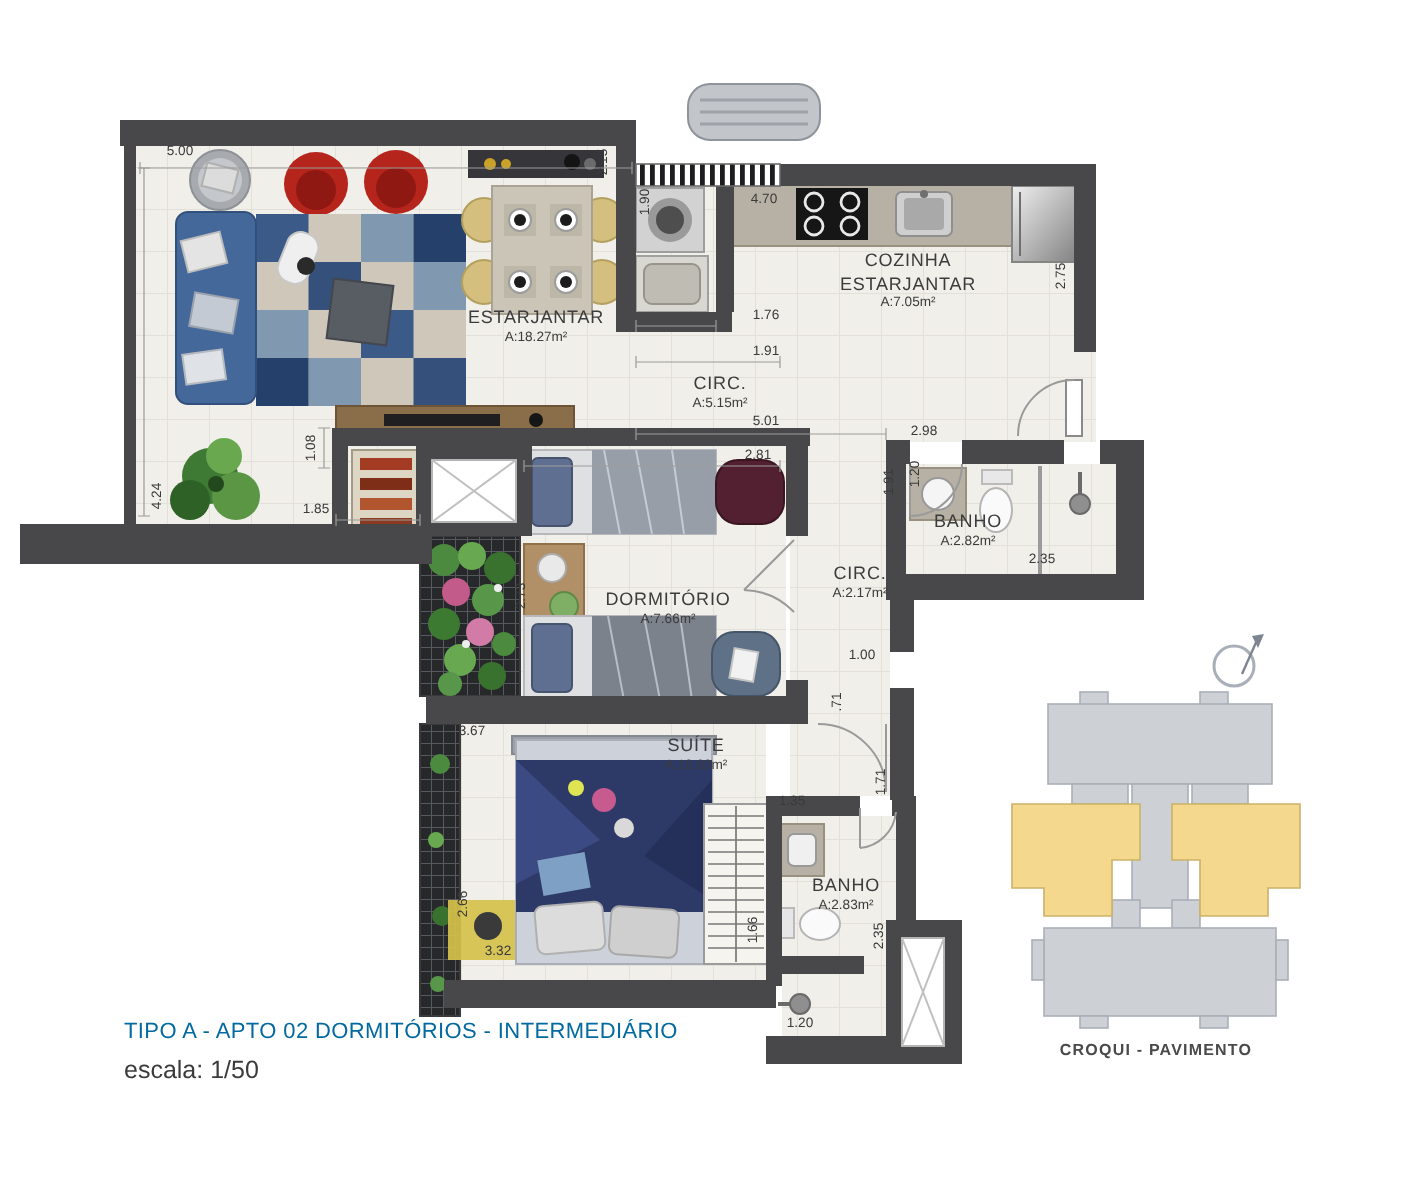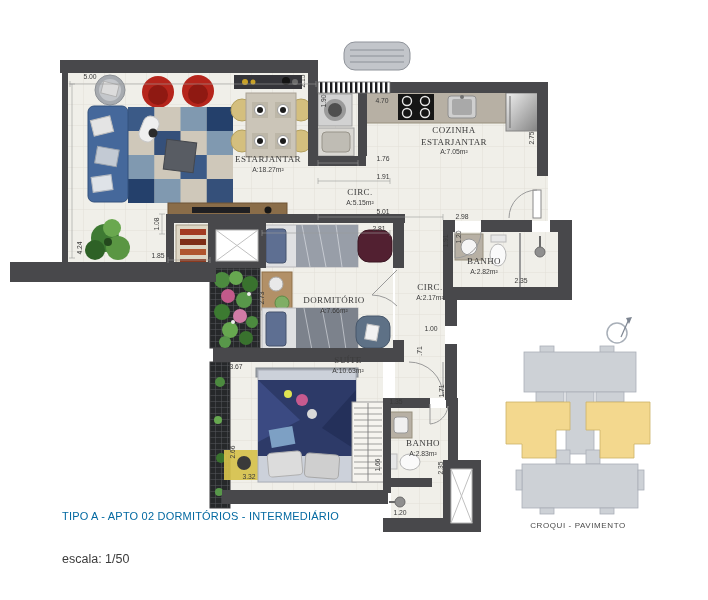"COZINHA" .rname { font-family: Liberation Serif, serif -> none }
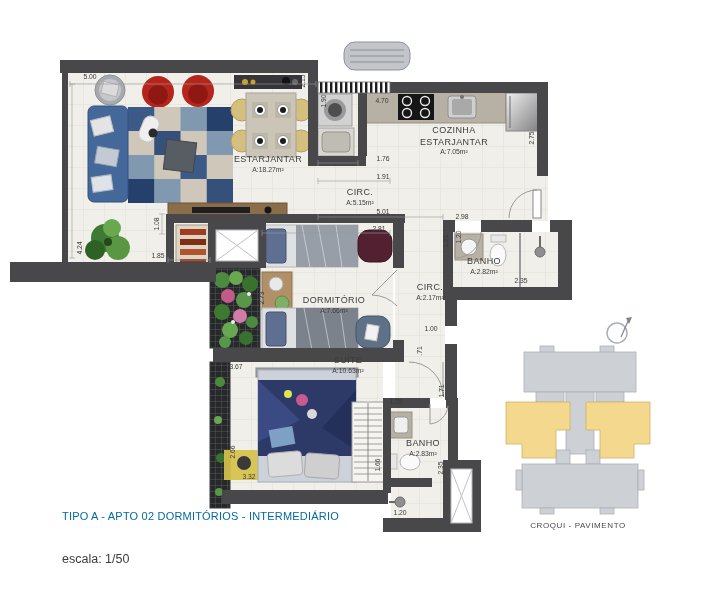"SUÍTE" div.room-label { top: 365px -> 378px }
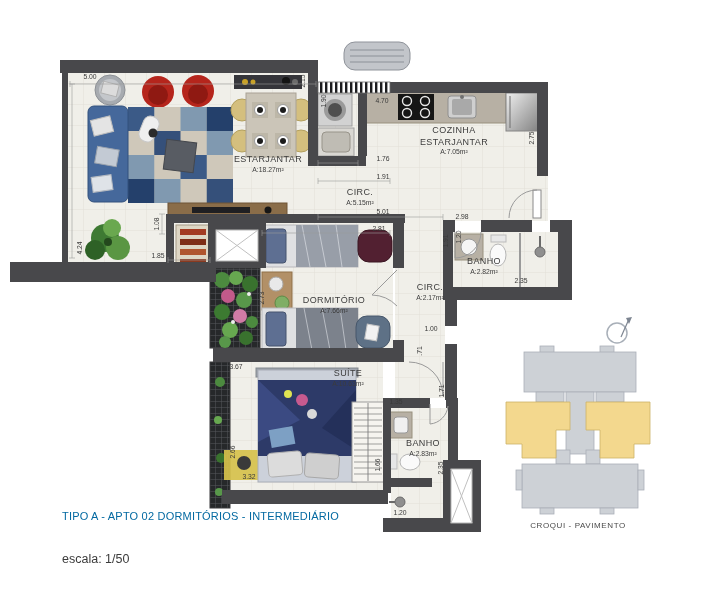"CROQUI - PAVIMENTO" .croqui-label { font-weight: none -> bold }
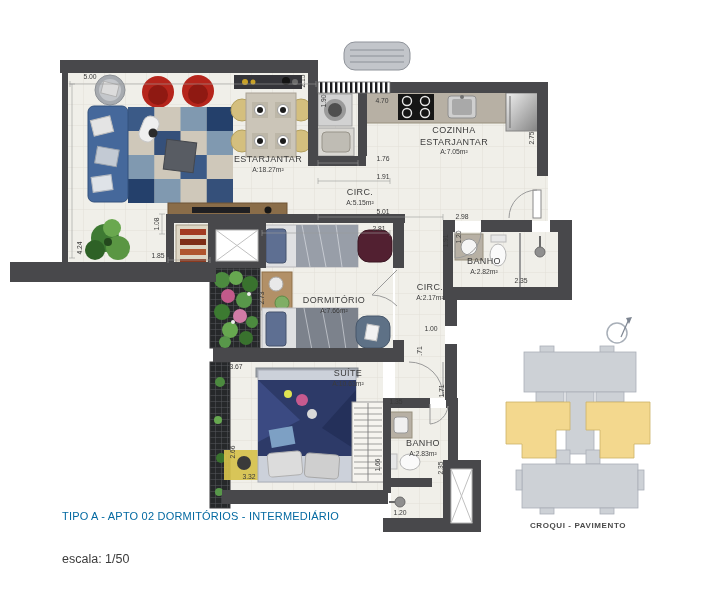"escala: 1/50" .title-line2 { margin-top: 24px -> none }
